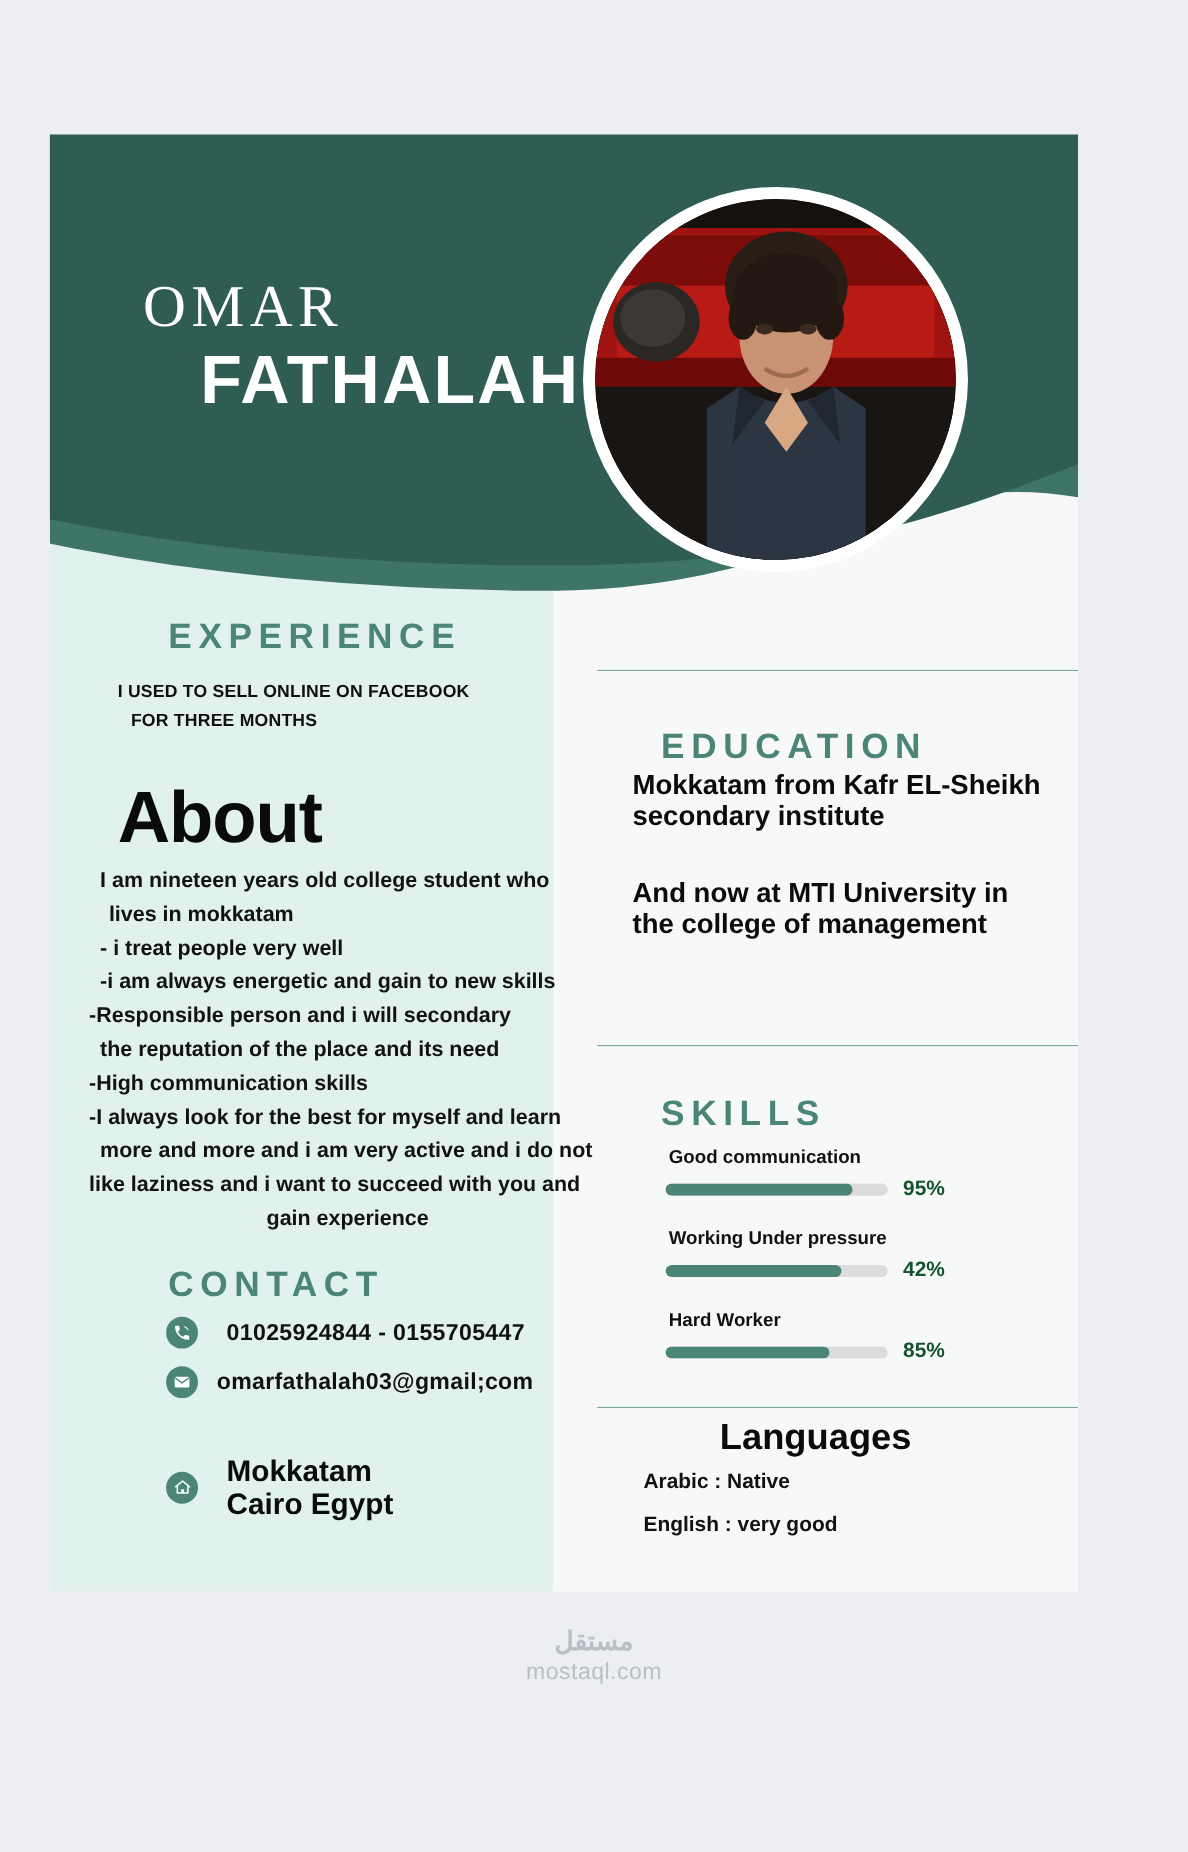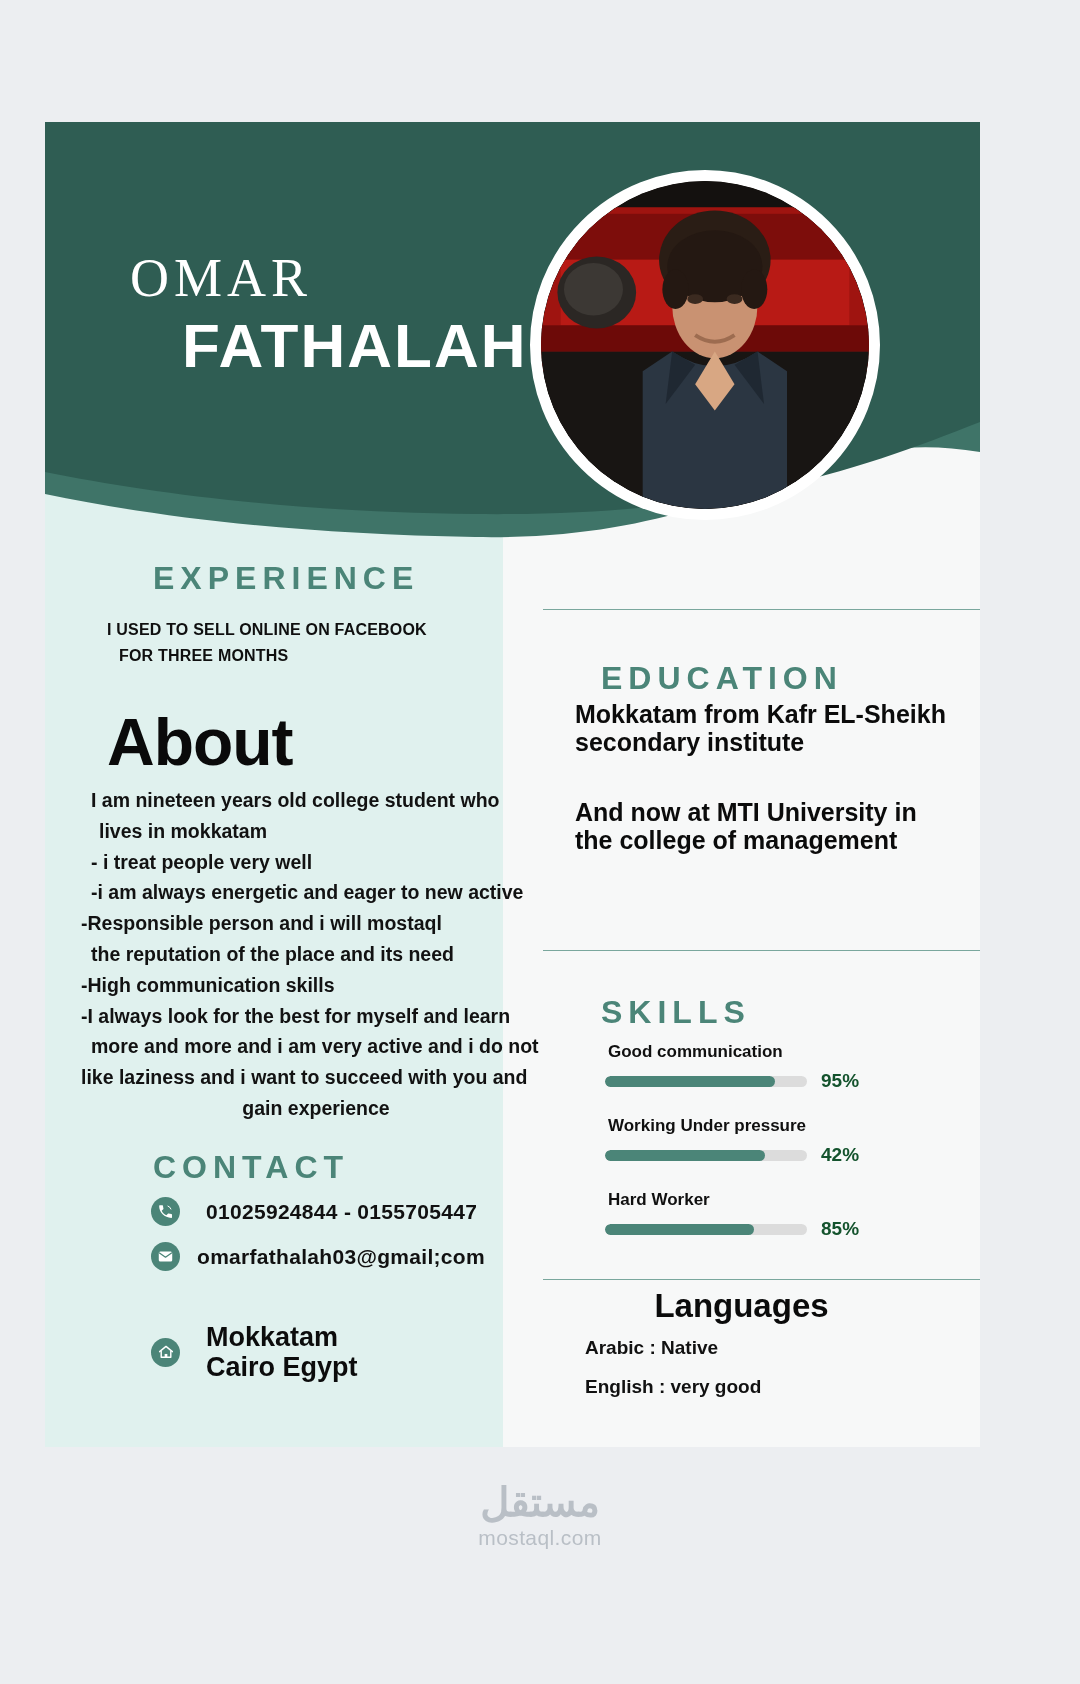"-i am always energetic and" div.ab-i1 { text: eager to new active -> gain to new skills }
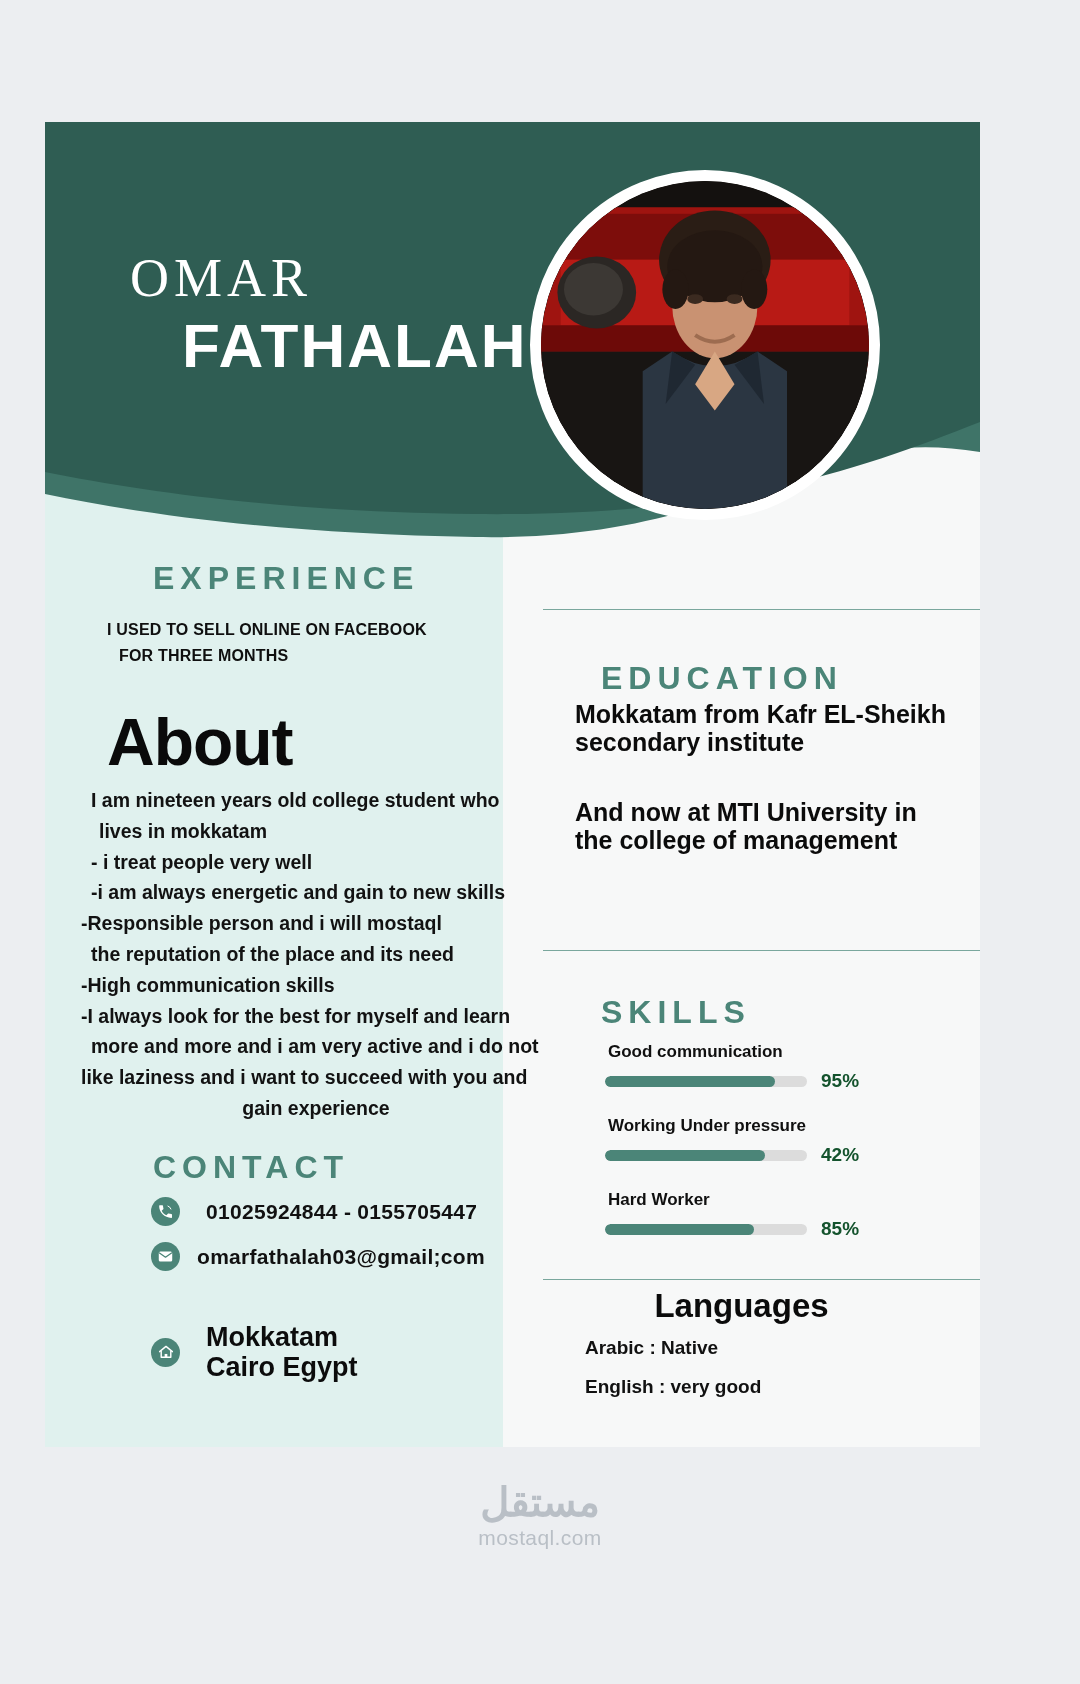"-Responsible person and i will" div { text: mostaql -> secondary }
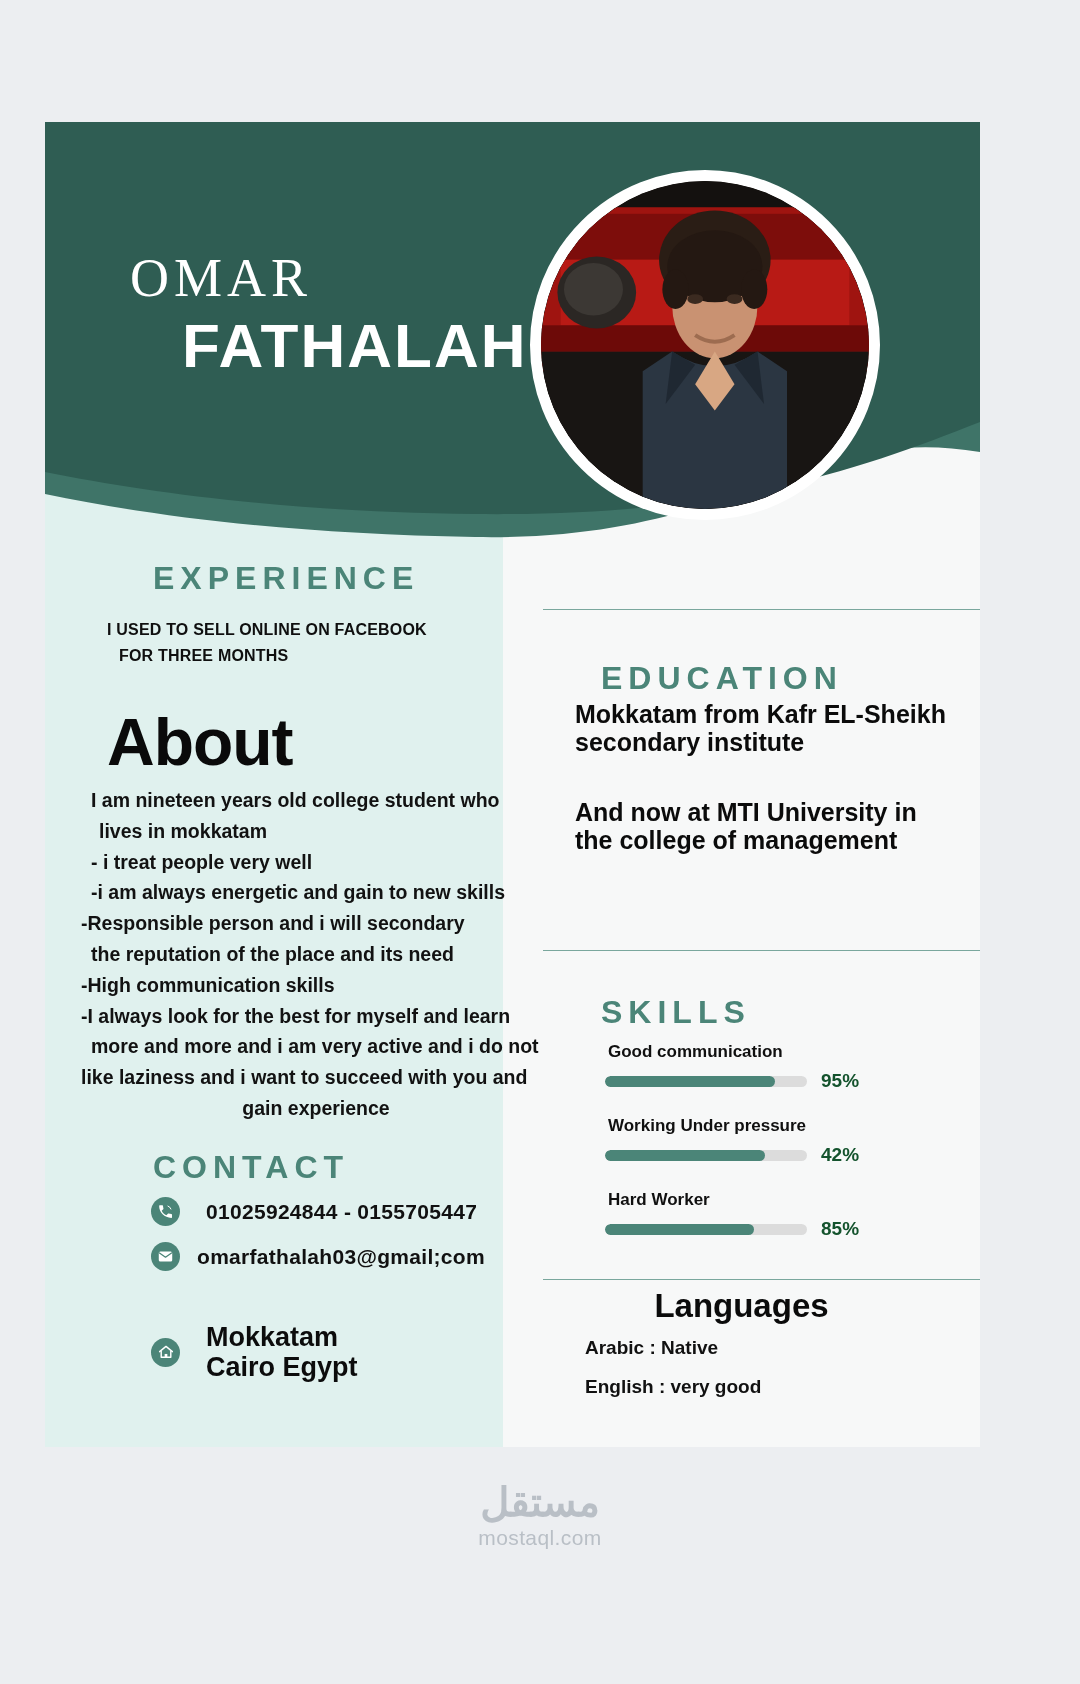"مستقل" .wm-logo { font-size: 40px -> 24px }
